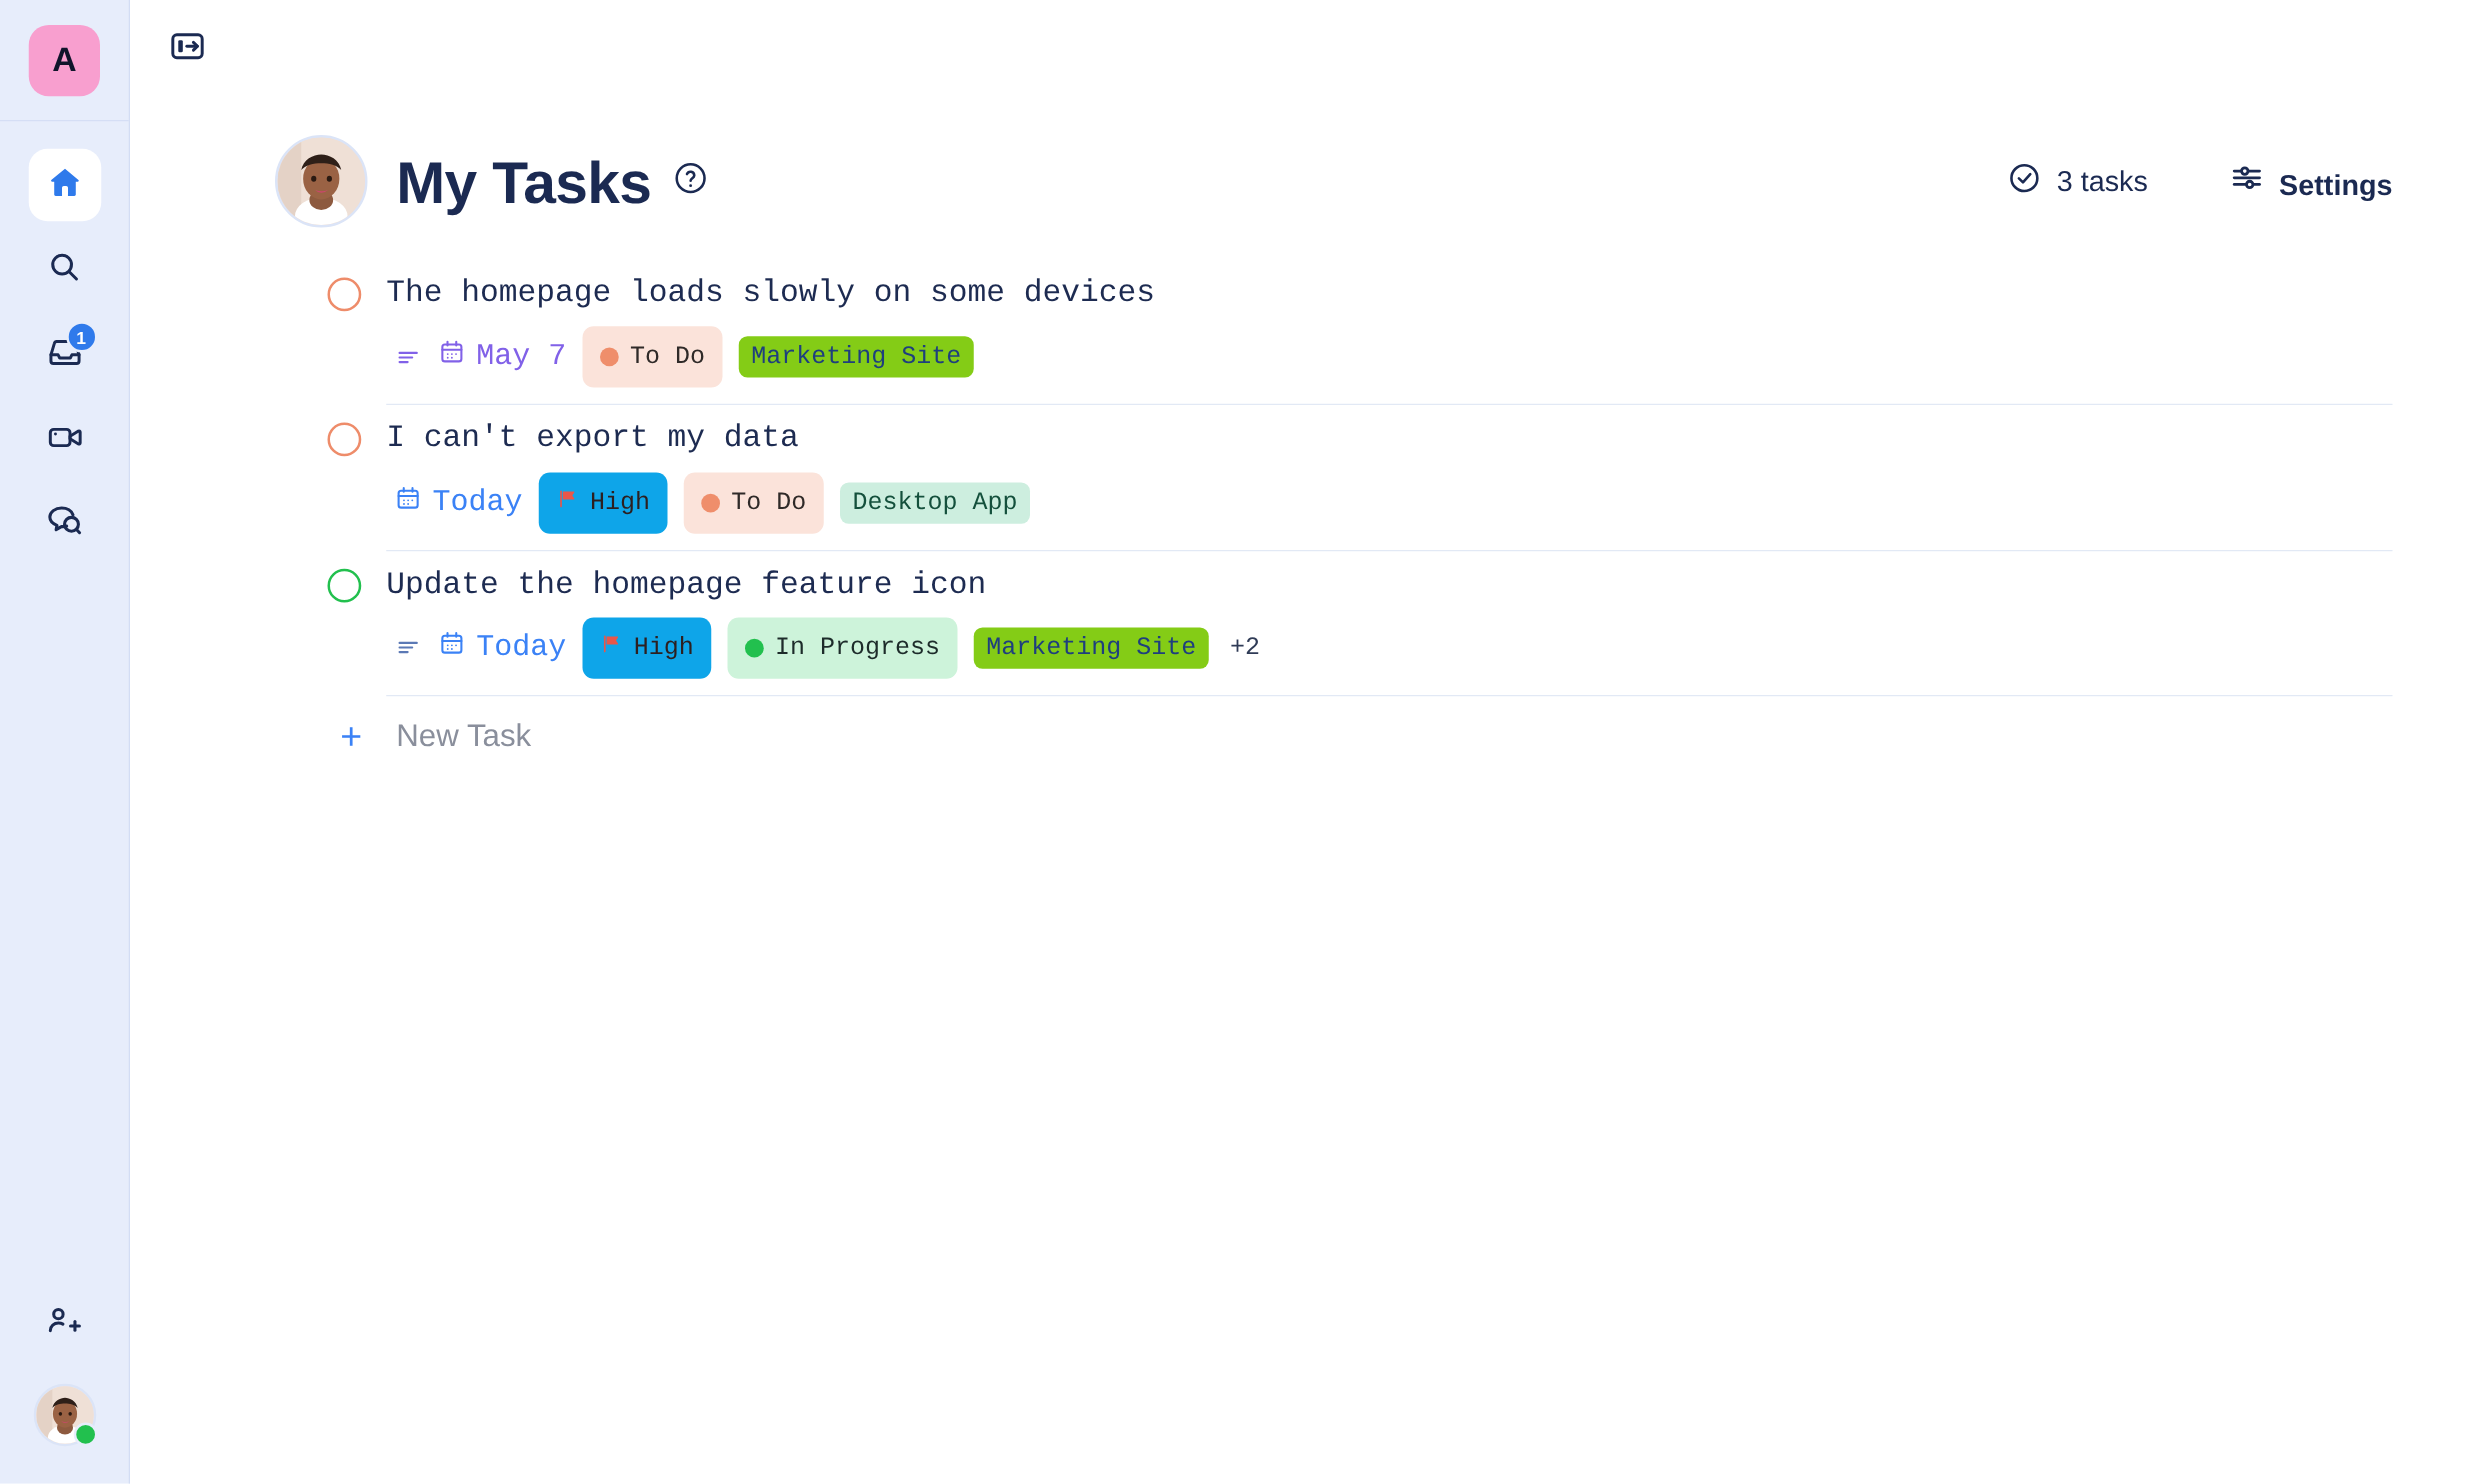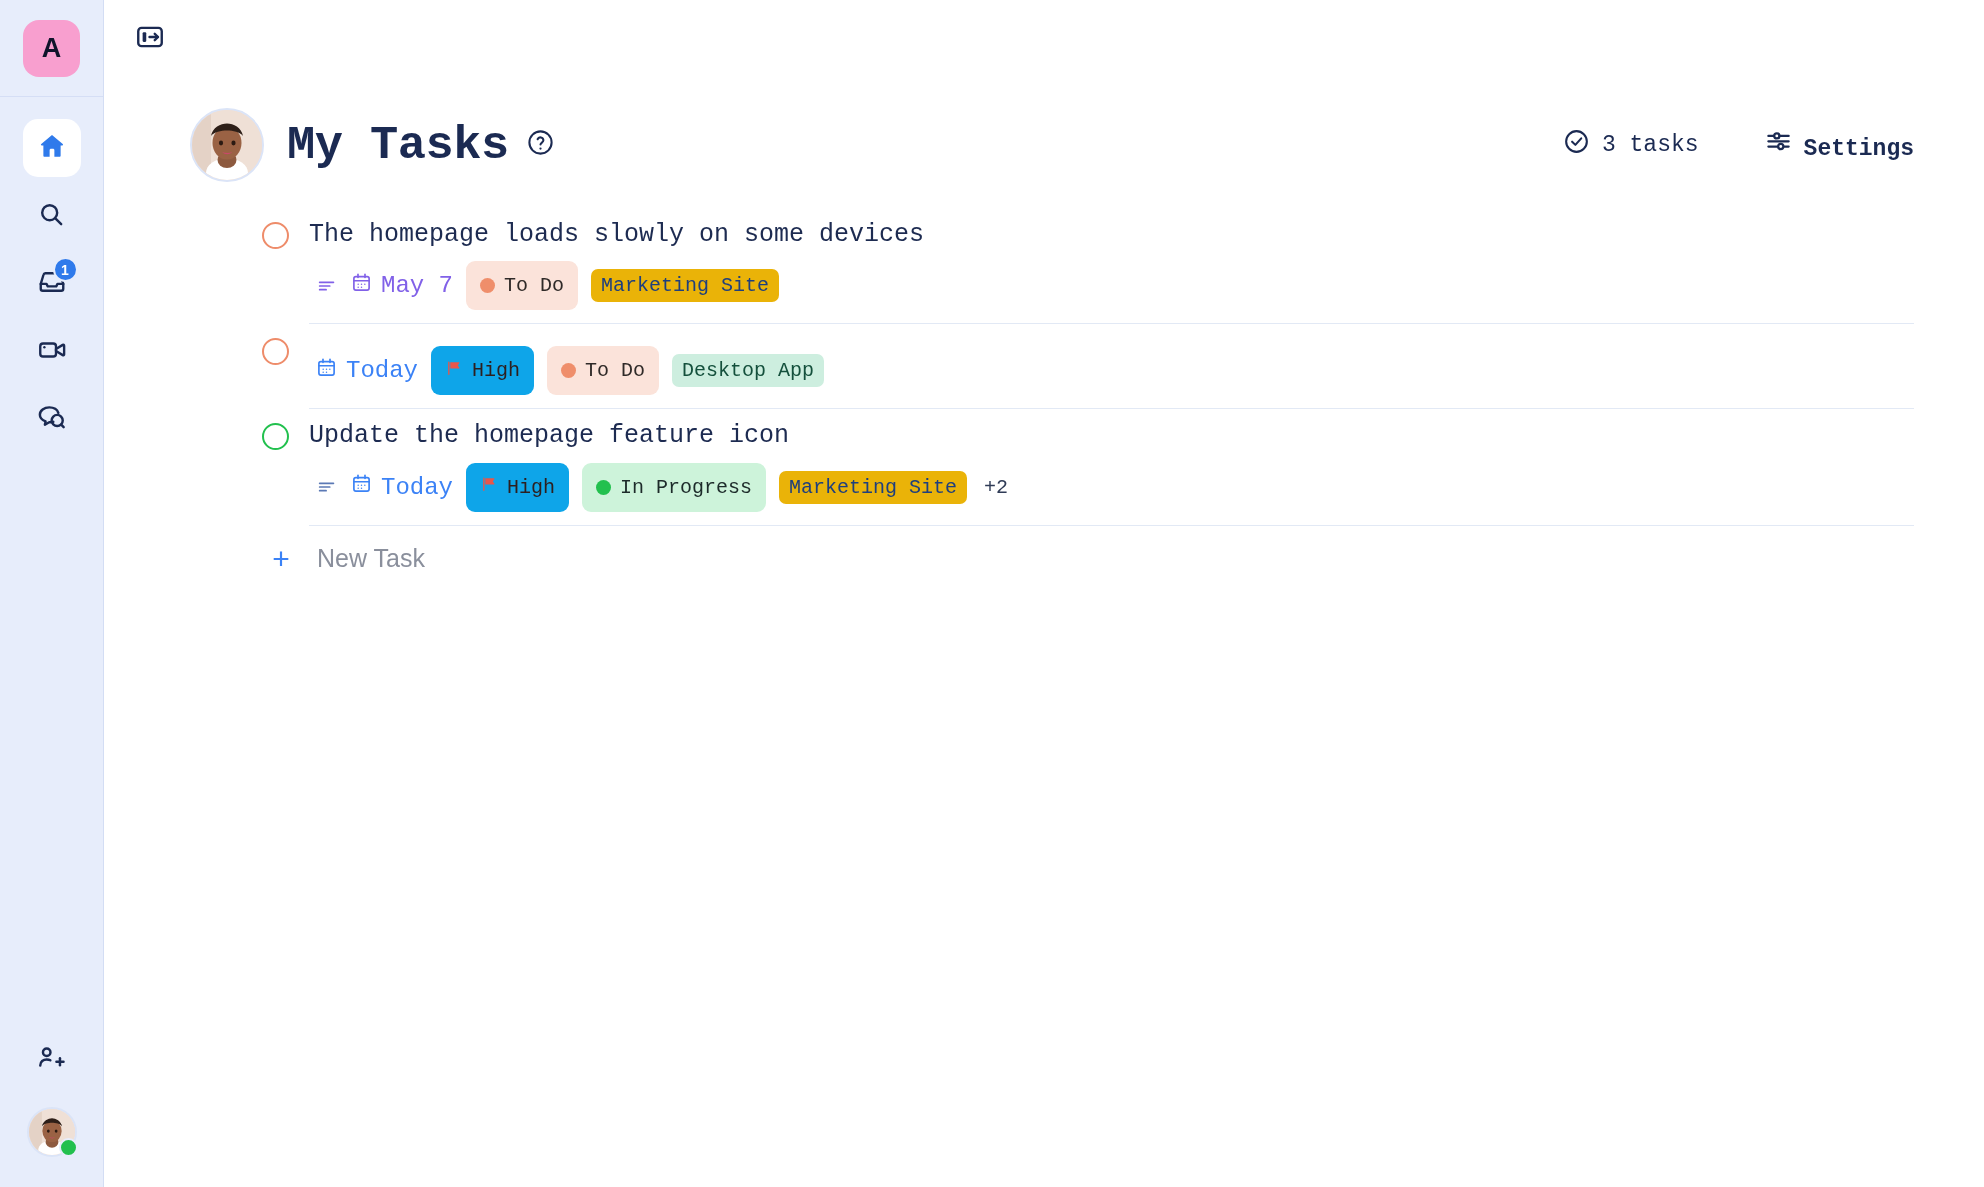"My Tasks" .page-head { font-family: Liberation Mono, monospace -> none; padding: 0 70px 0 86px -> 0 70px 0 116px }
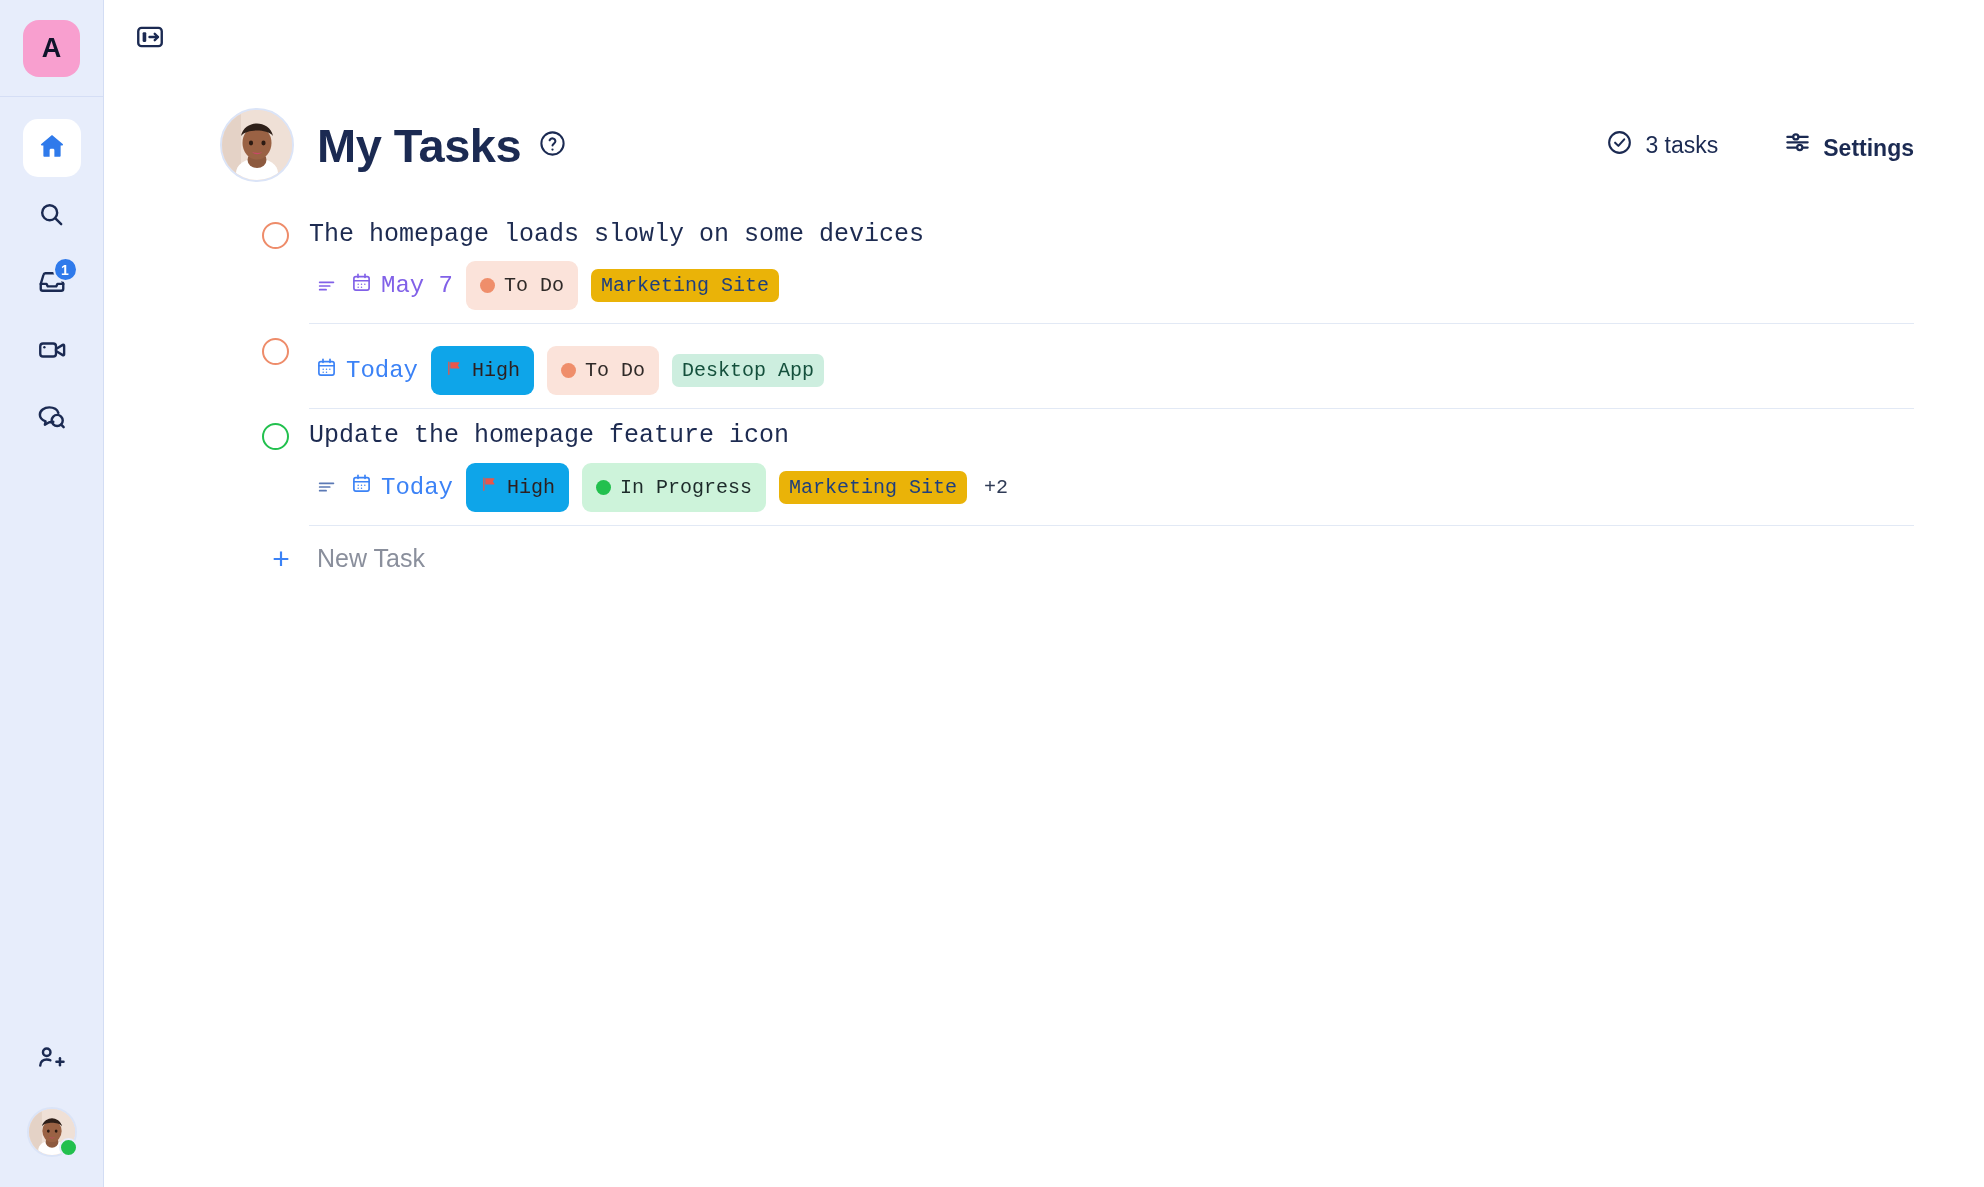"Marketing Site" .tag-blue { background: #eab308 -> #84cc16 }
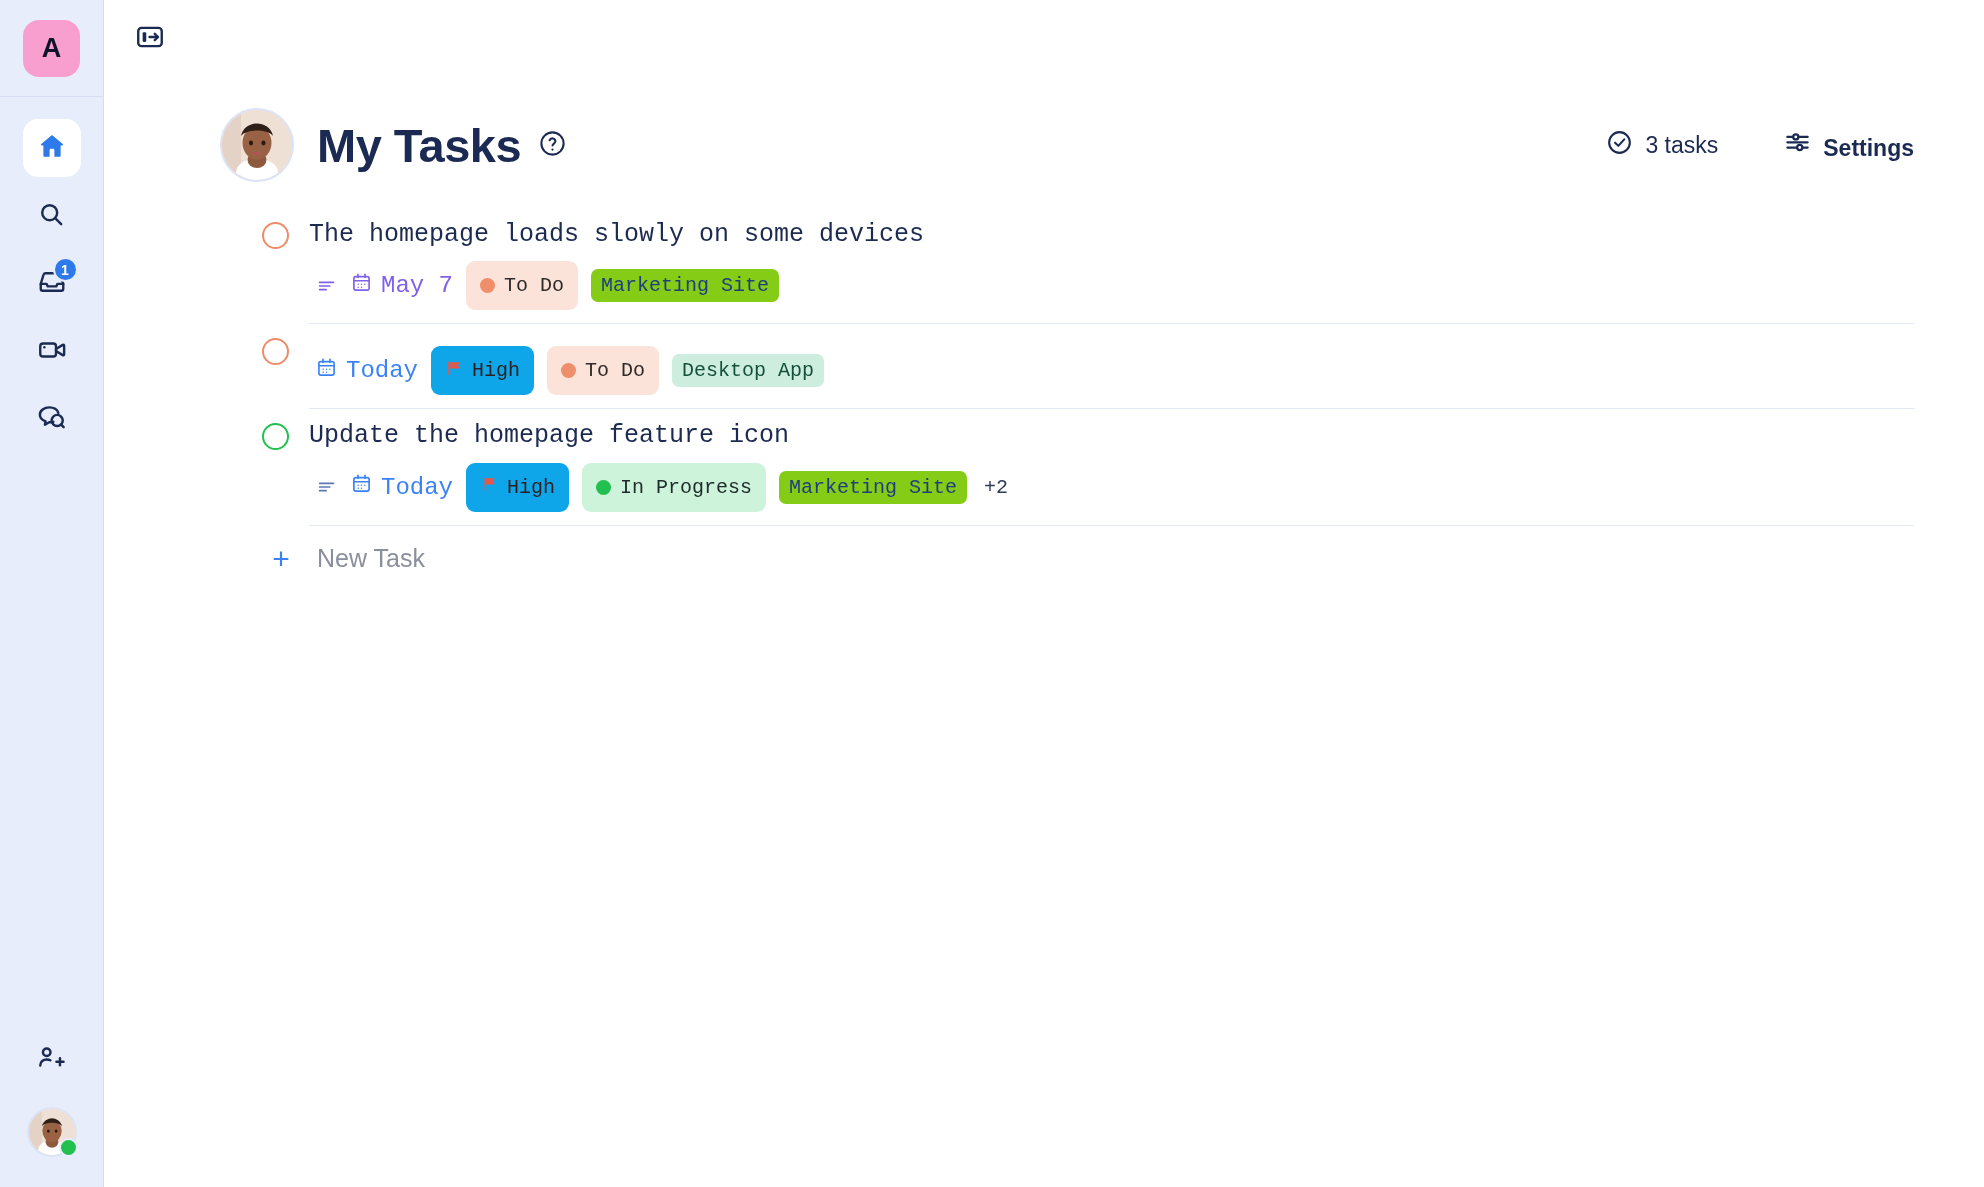"I can't export my data" div.task-title { html: none -> <div>I can't export my data</div> }
